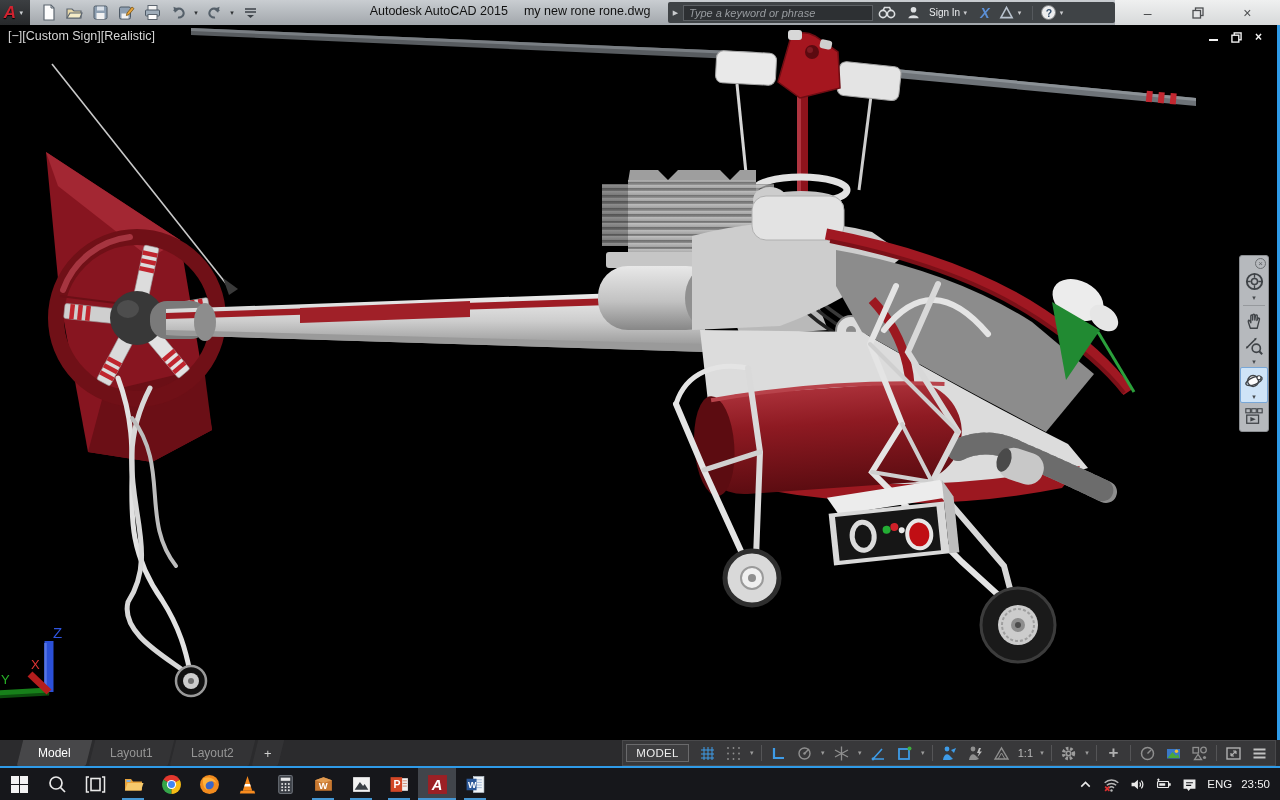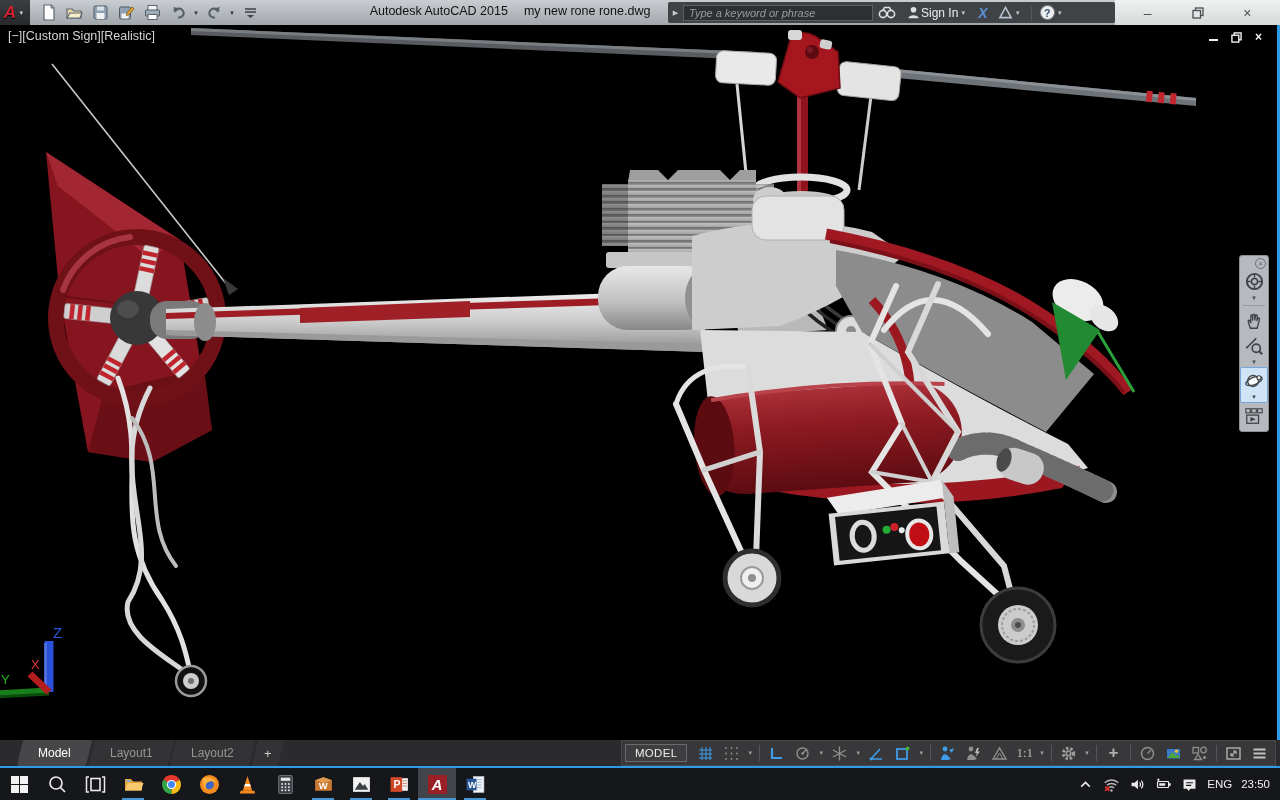"Sign In" .ic-signin { font-size: 12px -> 10px; margin-left: 0 -> 8px }
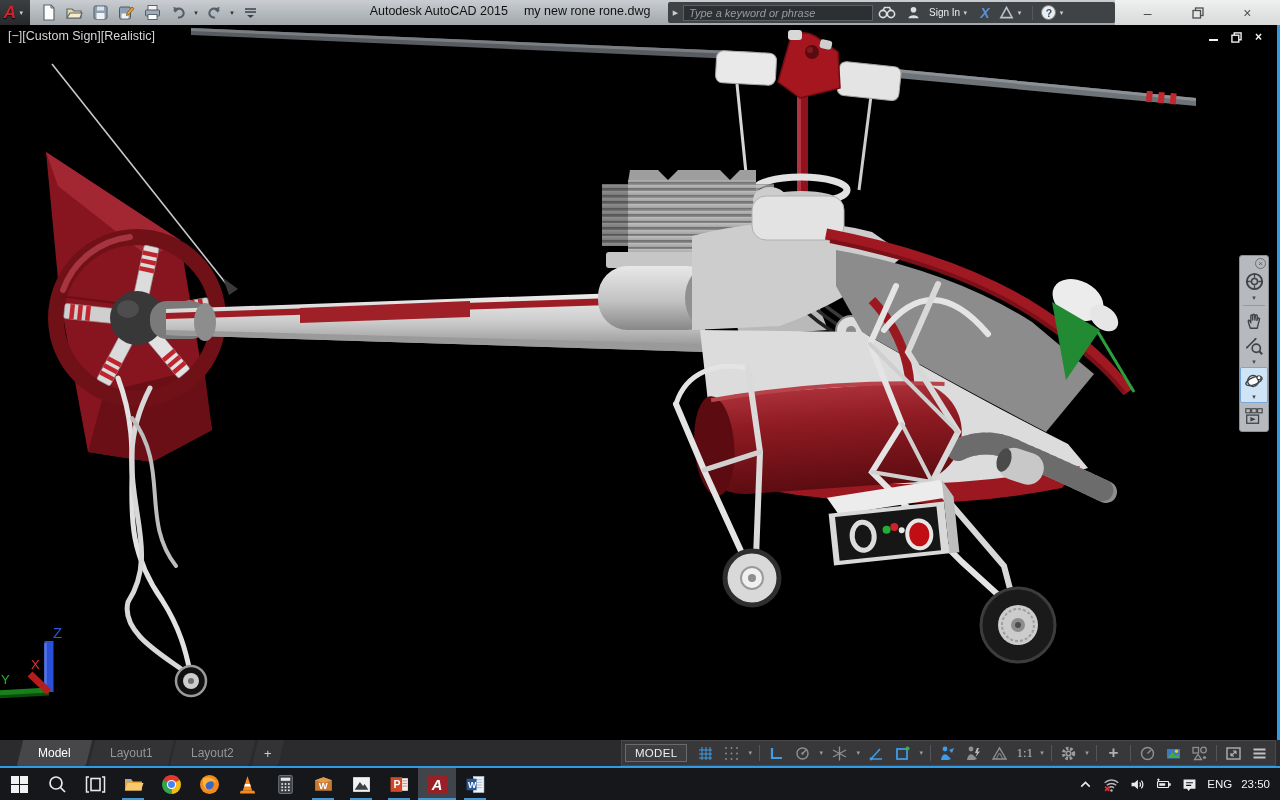"1:1" .sb-scale { font-family: Liberation Serif, serif -> none; font-size: 13px -> 11px }
